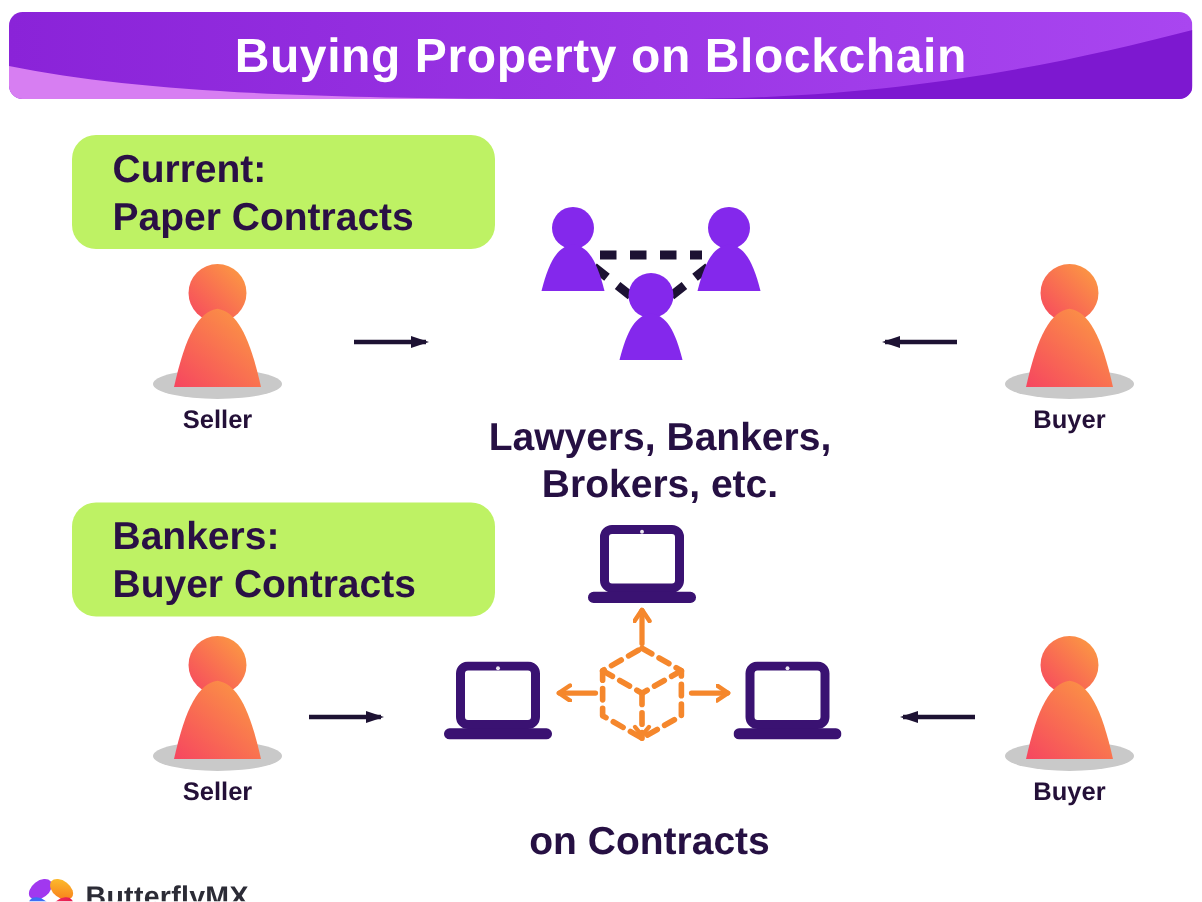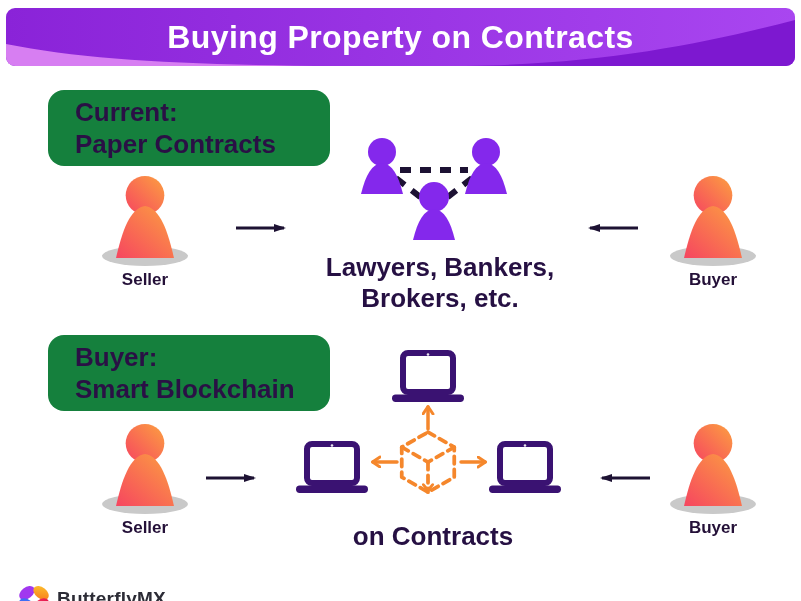"Buying Property on Contracts" h1.banner-title { text: Contracts -> Blockchain }
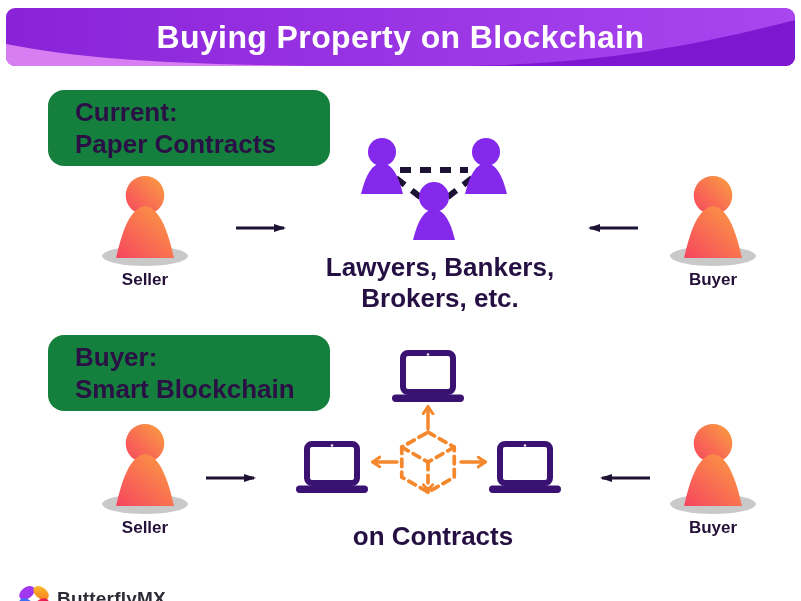"Current:" .badge { background: #15803d -> #bef264 }
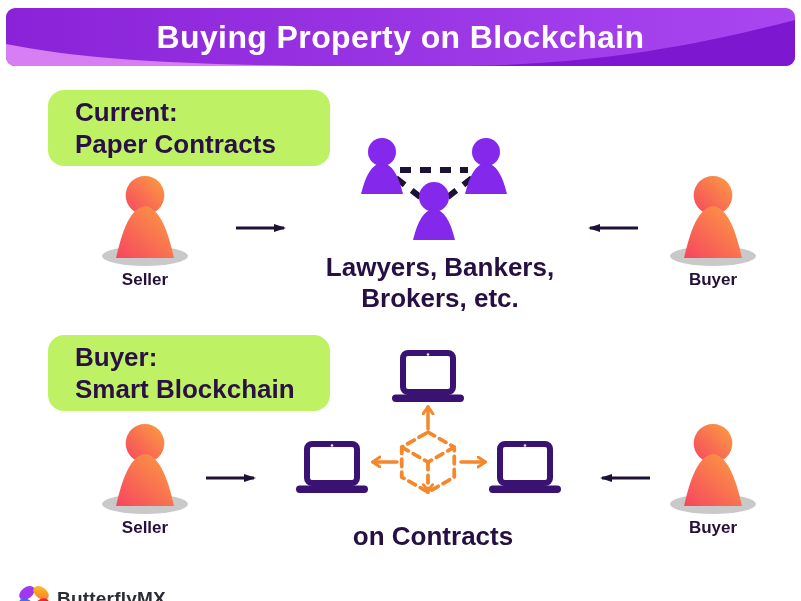"Lawyers, Bankers," .caption { margin-top: none -> 24px }
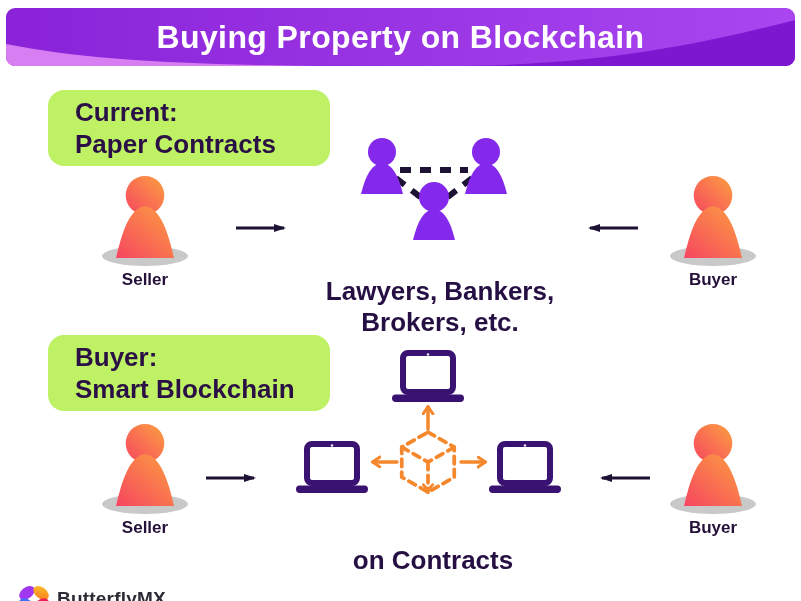"Buyer:" div { text: Buyer -> Bankers }
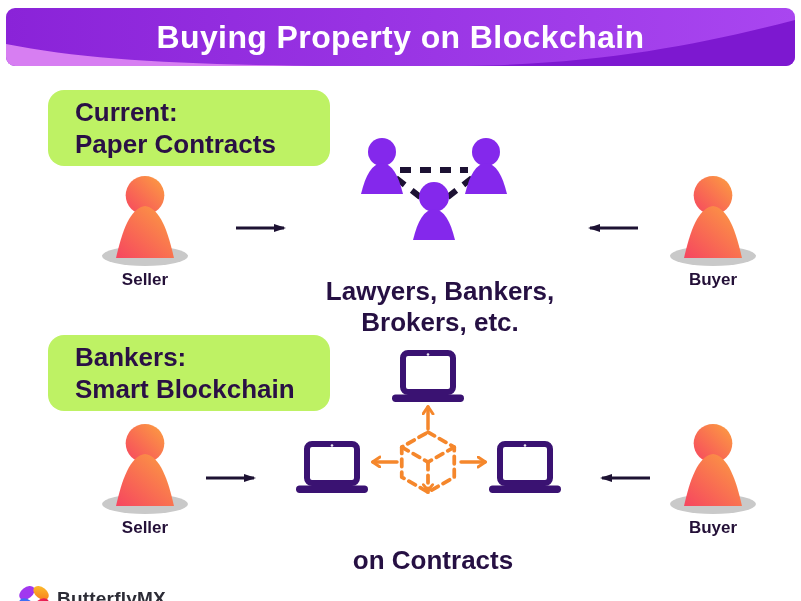"Smart Blockchain" div { text: Smart Blockchain -> Buyer Contracts }
